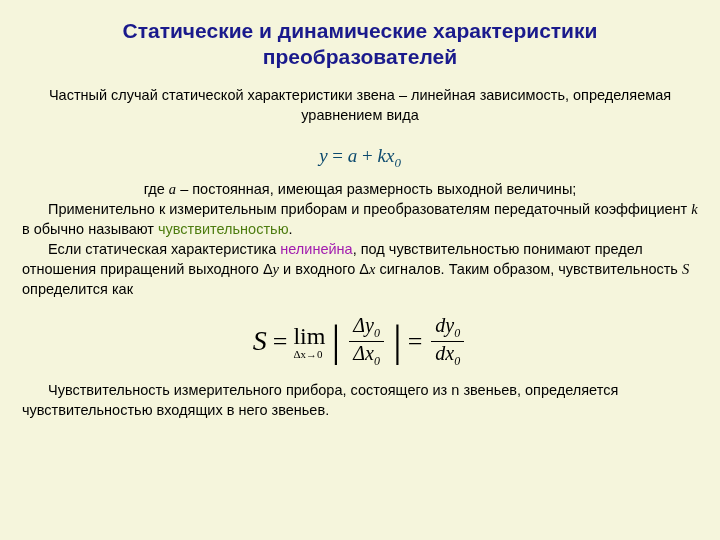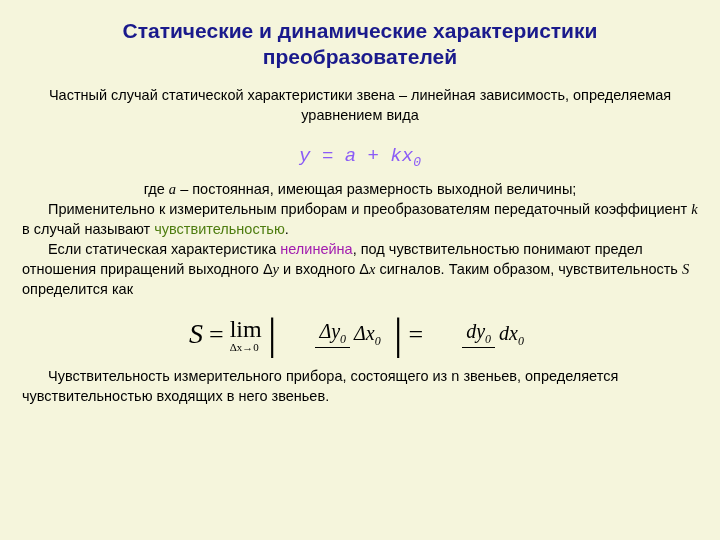"y = a + kx0" .formula { color: #8b5cf6 -> #0c4a6e; font-family: Liberation Mono, monospace -> Liberation Serif, serif }
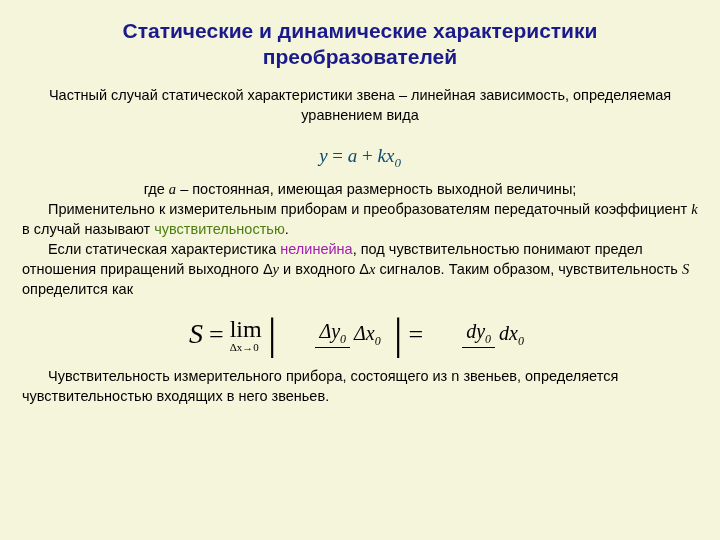"в случай называют" span { text: случай -> обычно }
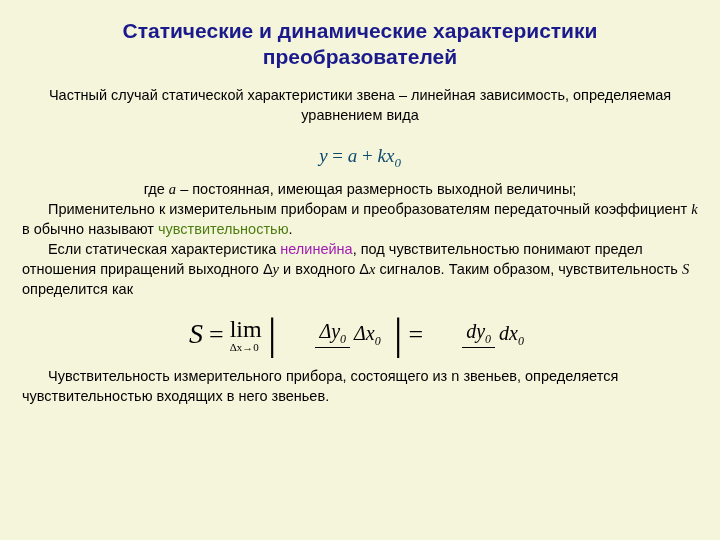"Δy0" .frac { align-items: flex-end -> flex-start; flex-direction: row -> column; margin-left: 30px -> none }
